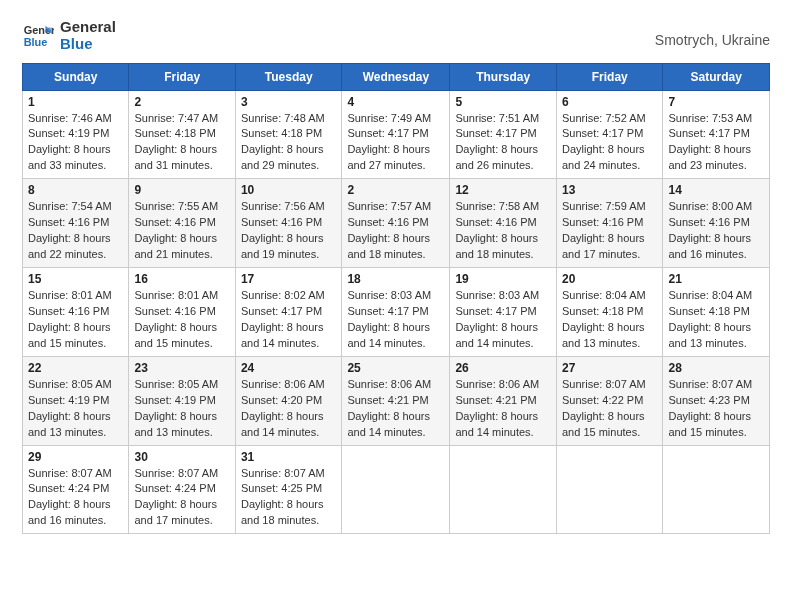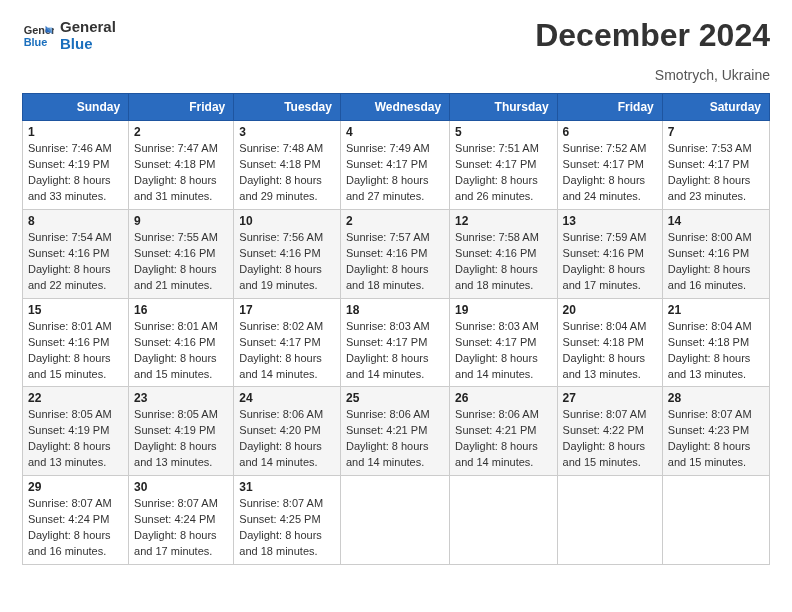"December 2024" div.month-title { html: <div>December 2024</div> -> none }
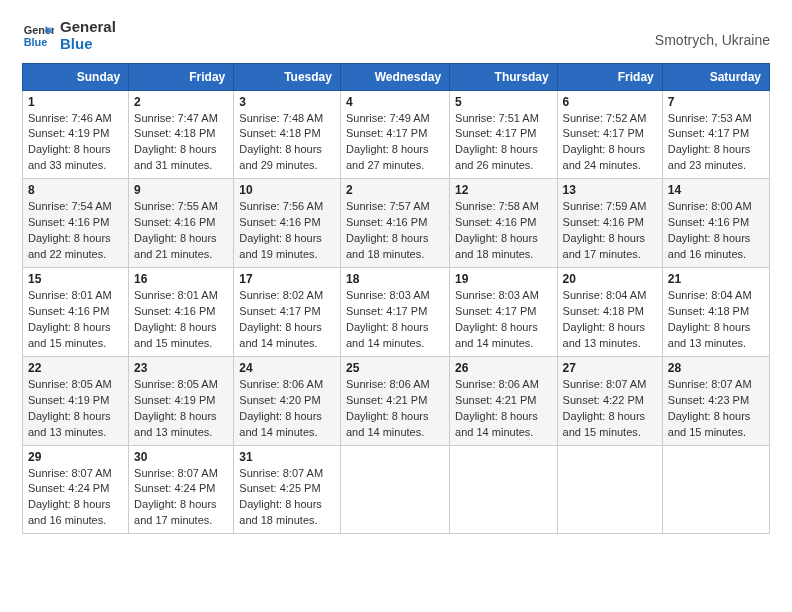"Sunday" .calendar thead th { padding: 6px 8px -> 6px 0; text-align: right -> center }
